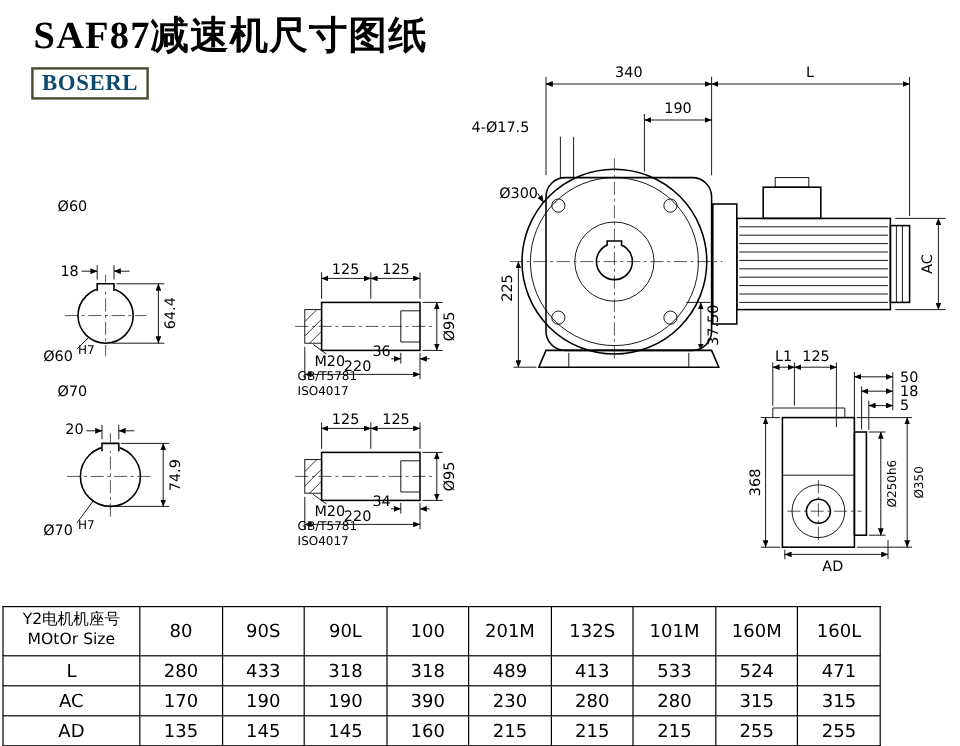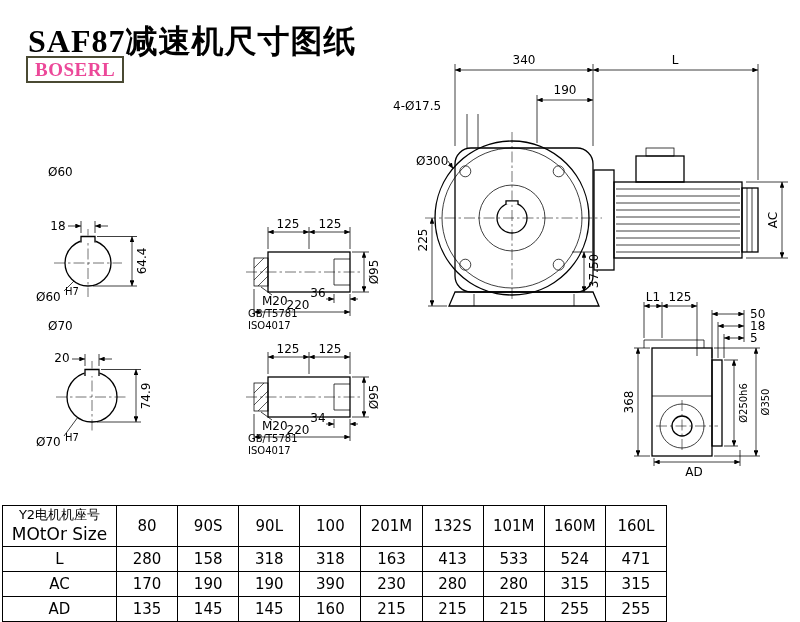"SAF87减速机尺寸图纸" .title { top: 20px -> 8px }
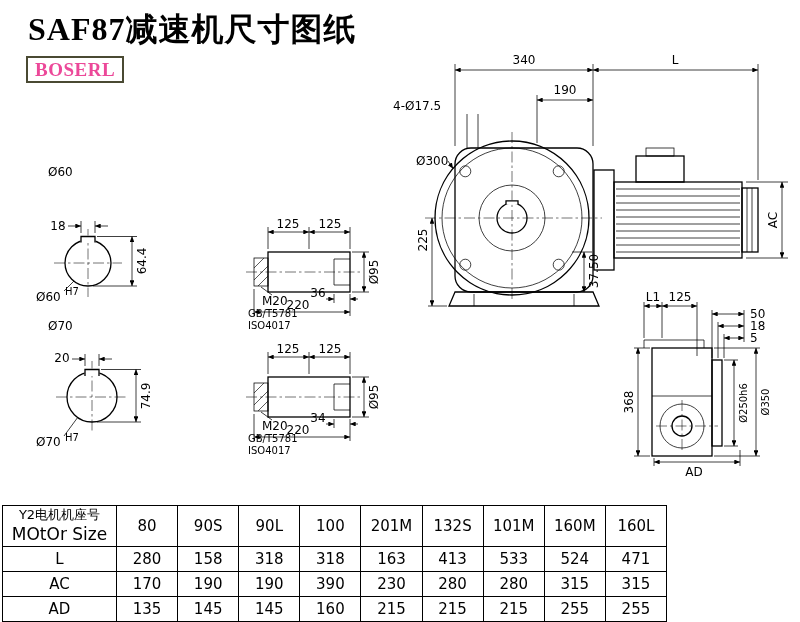"BOSERL" .brand { color: #ec4899 -> #0c4a6e }
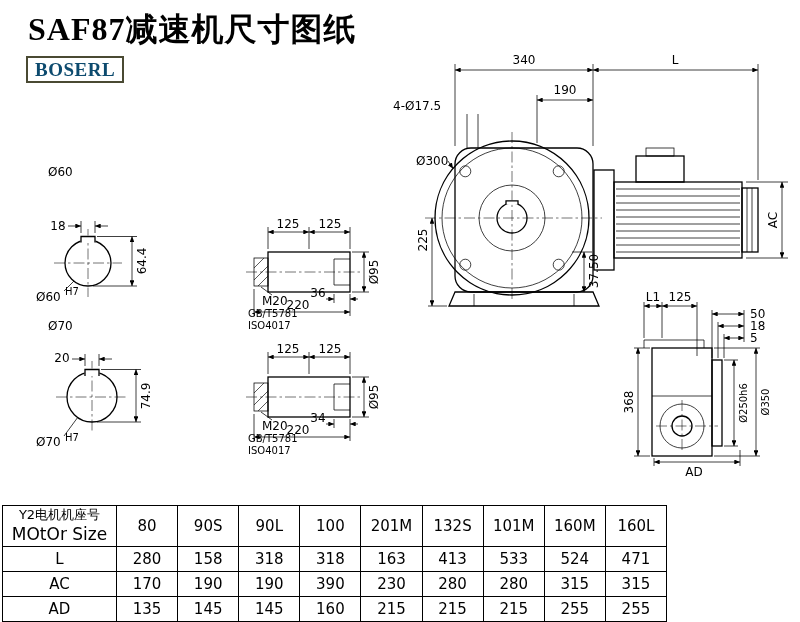"Y2电机机座号" table.dims { width: 665px -> 732px }
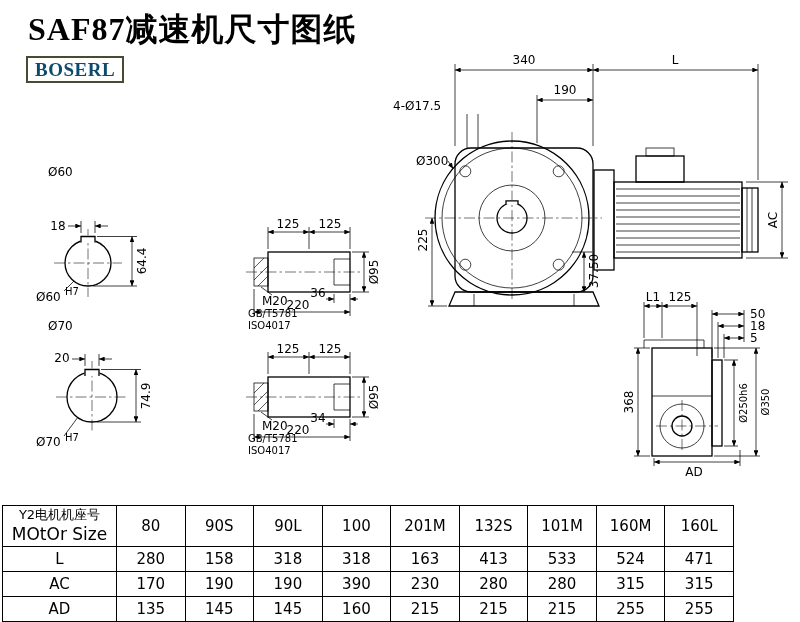"MOtOr Size" td.c0 .en { font-size: 17px -> 13px }
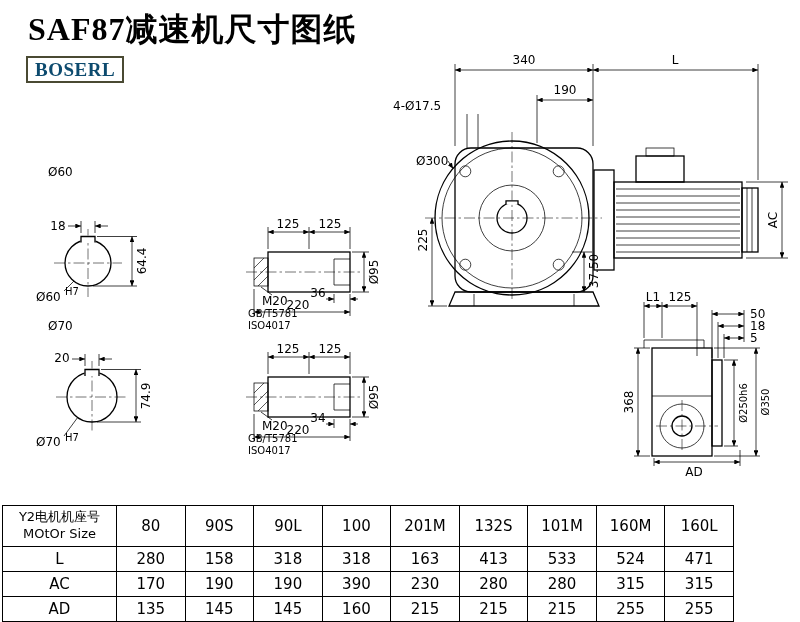"158" td { text: 158 -> 433 }
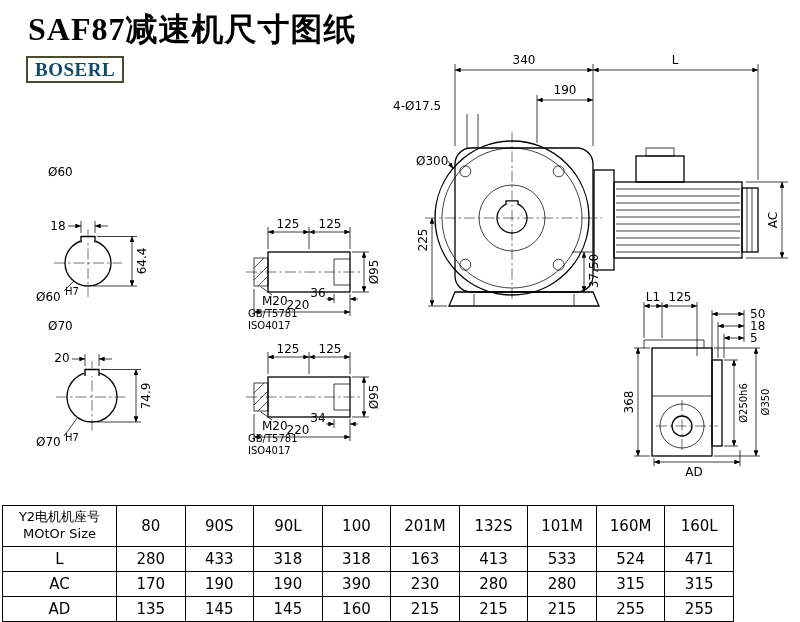"163" td { text: 163 -> 489 }
